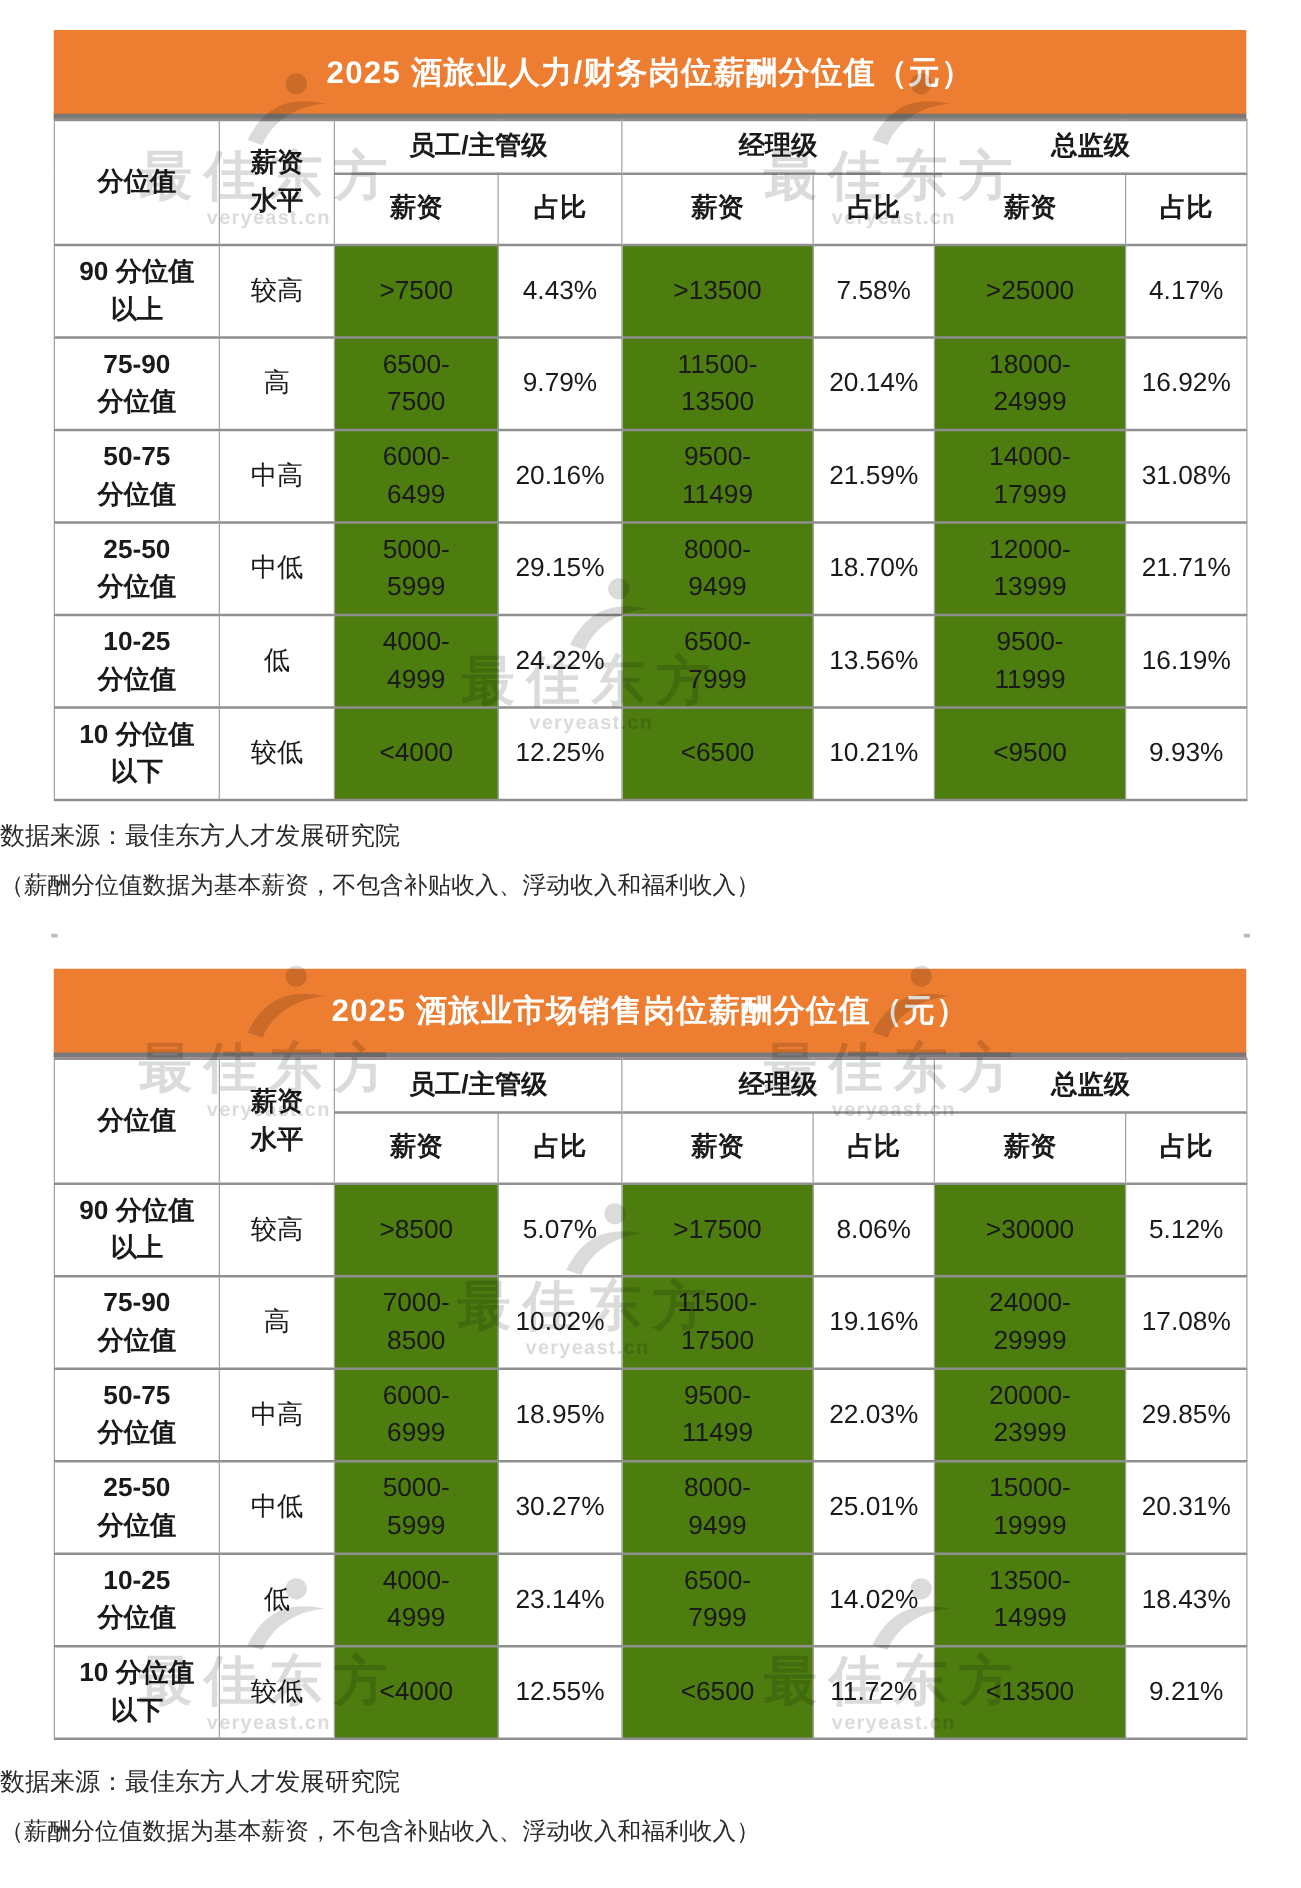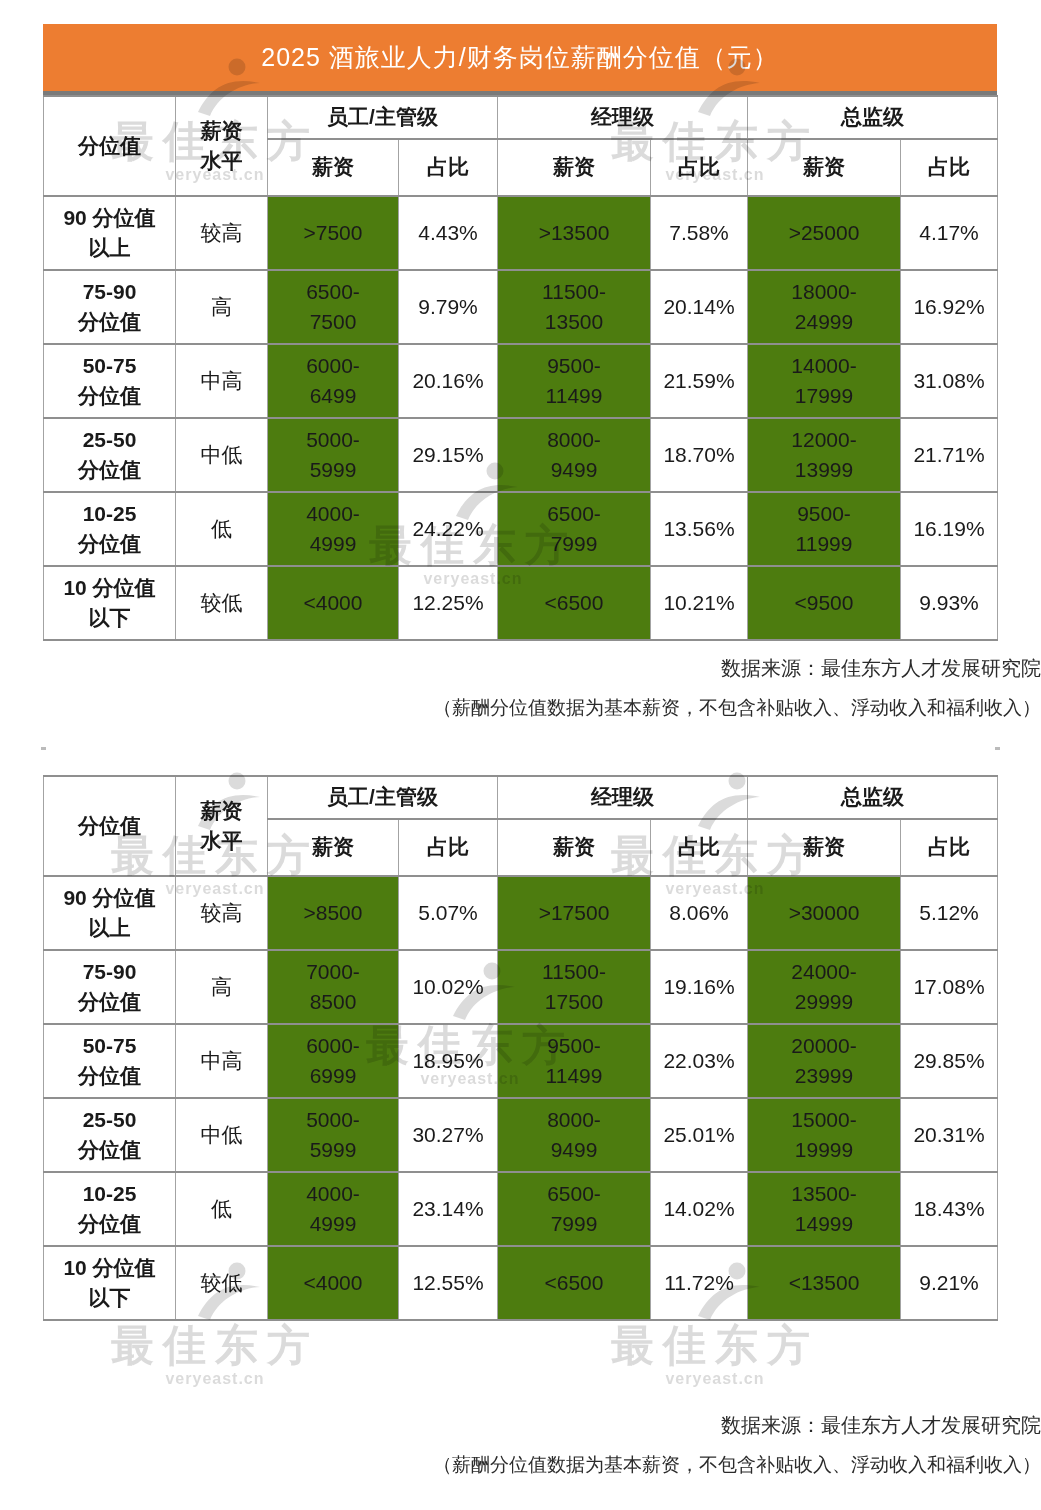"2025 酒旅业人力/财务岗位薪酬分位值（元）" .titlebar { font-weight: normal -> bold }
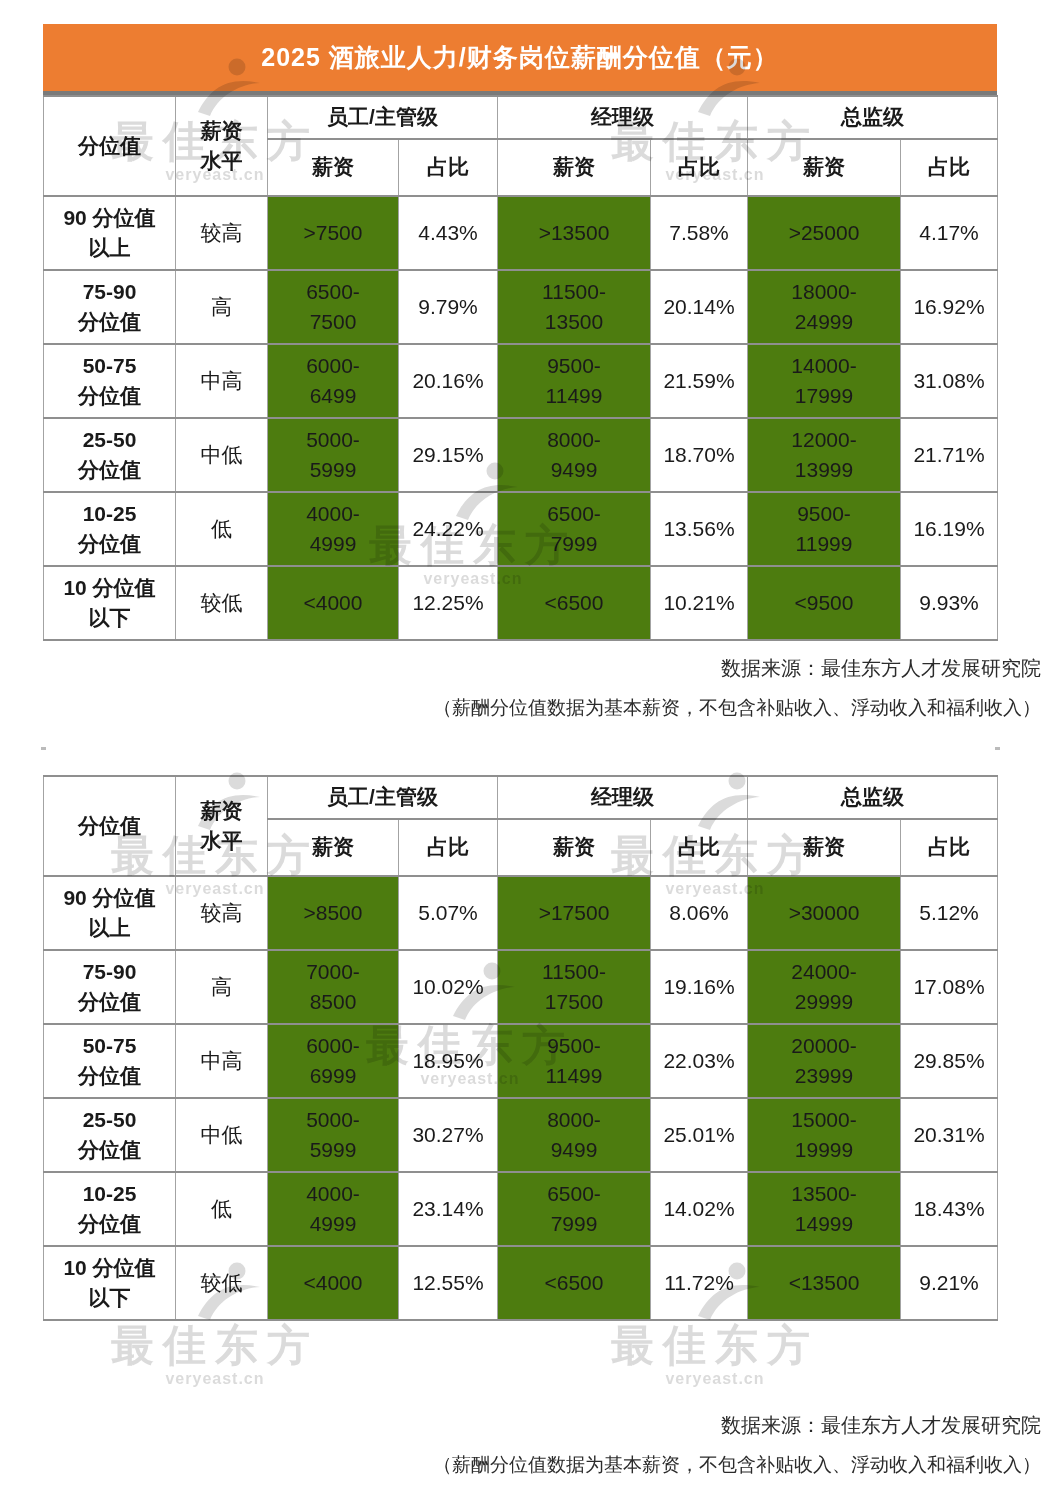"数据来源：最佳东方人才发展研究院" .note { text-align: right -> left }
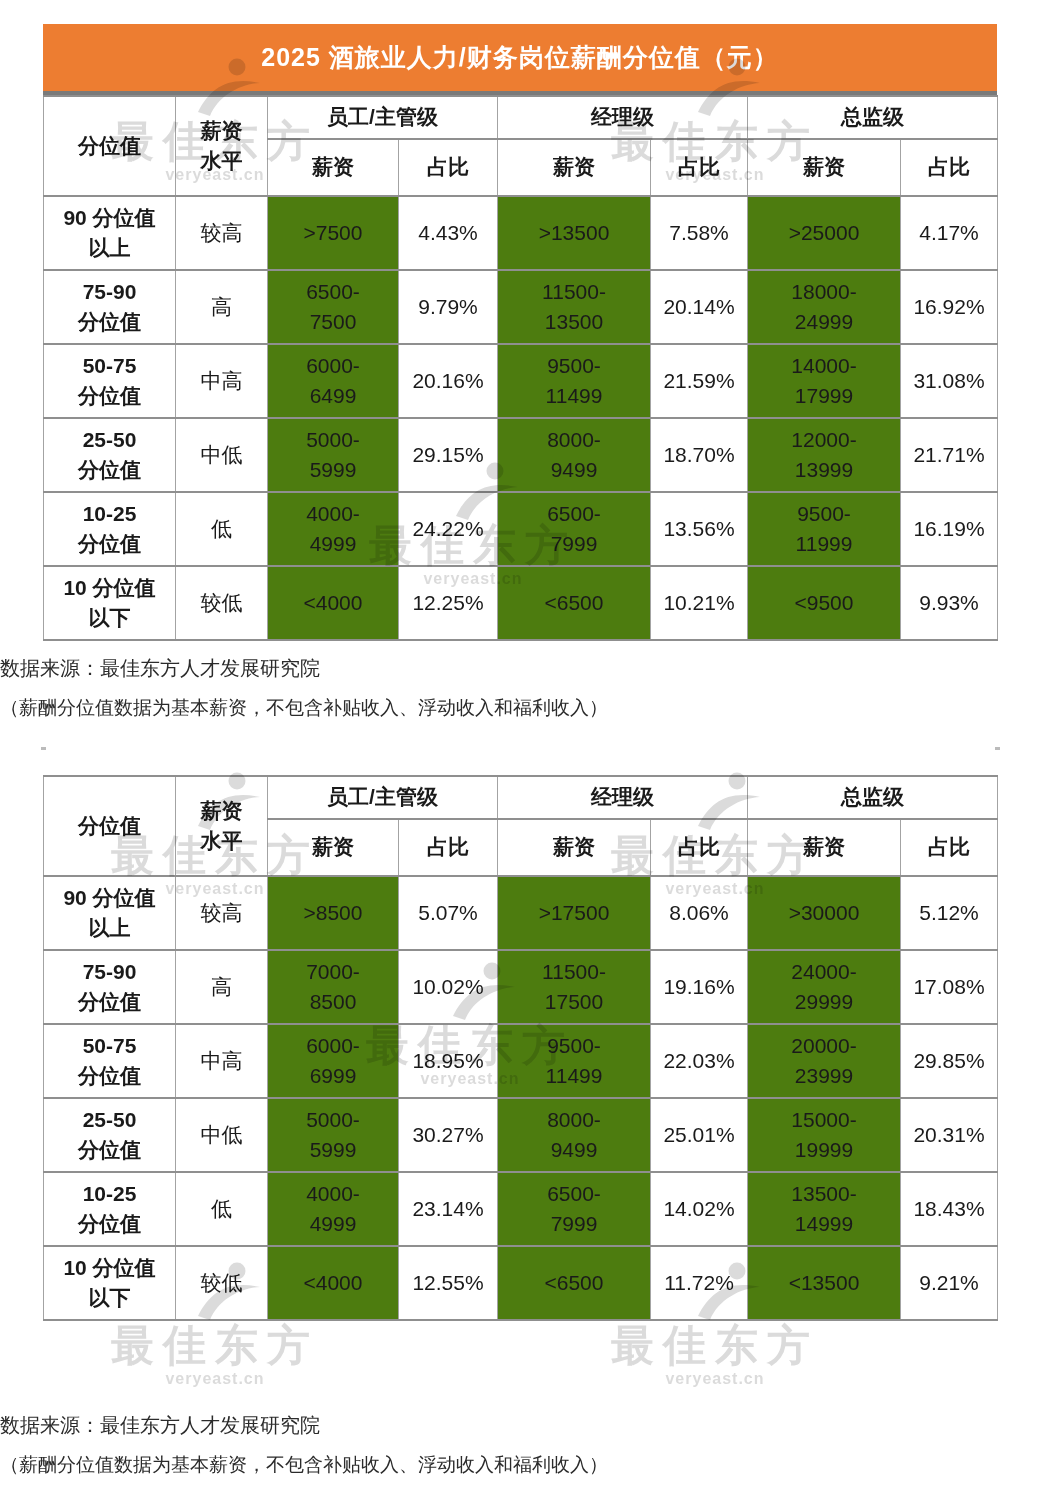"2025 酒旅业市场销售岗位薪酬分位值（元）" div.titlebar { html: none -> <div>2025 酒旅业市场销售岗位薪酬分位值（元）</div> }
